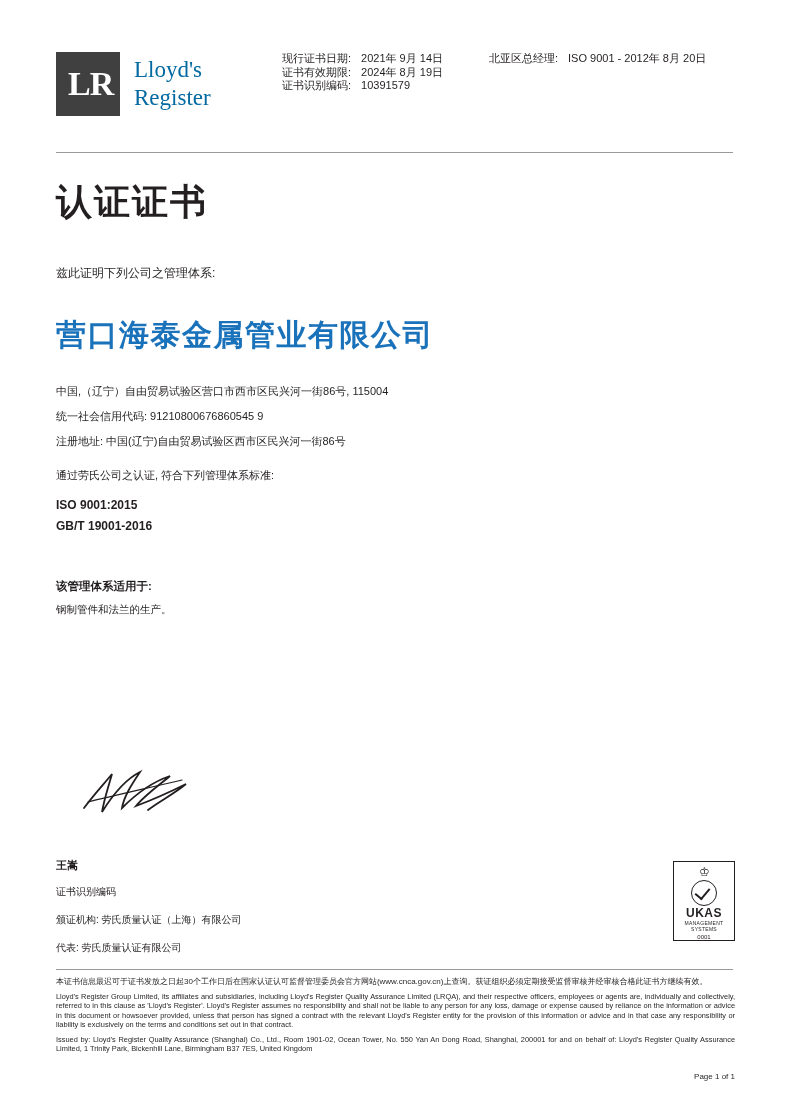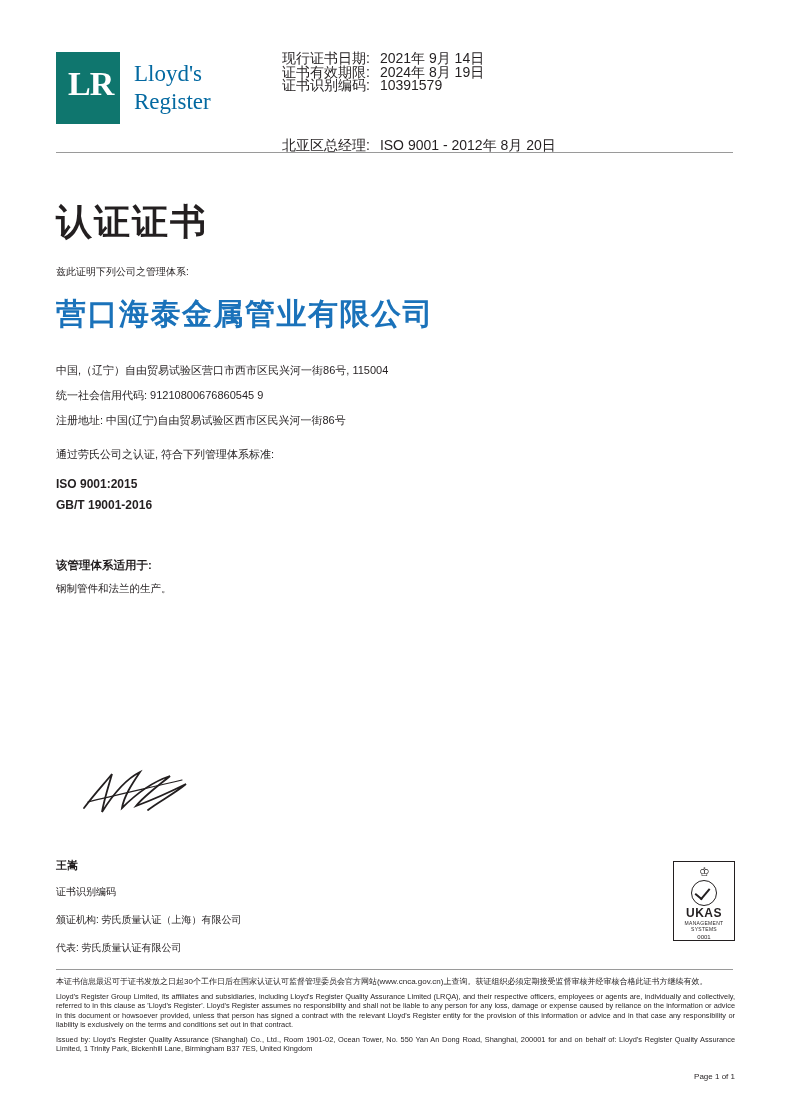"现行证书日期:" .meta { flex-direction: column -> none; font-size: 14px -> 11px }
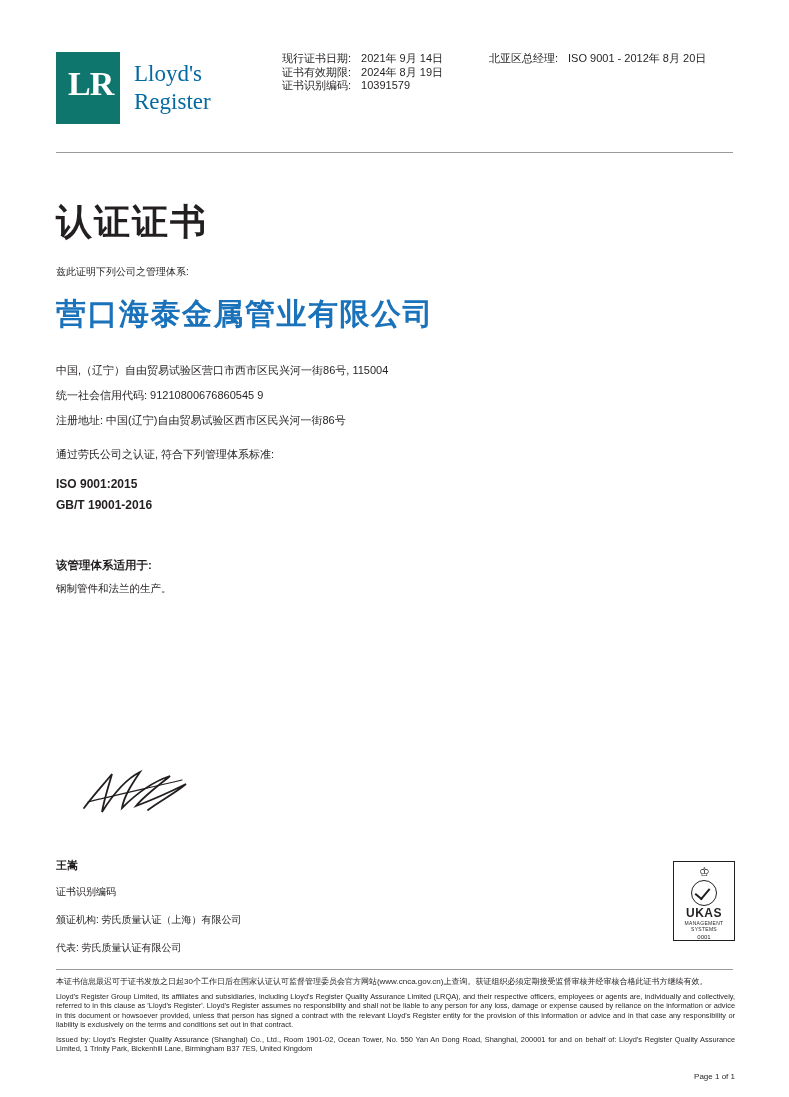"LR" .logo-mark { background: #0f766e -> #404040; height: 72px -> 64px }
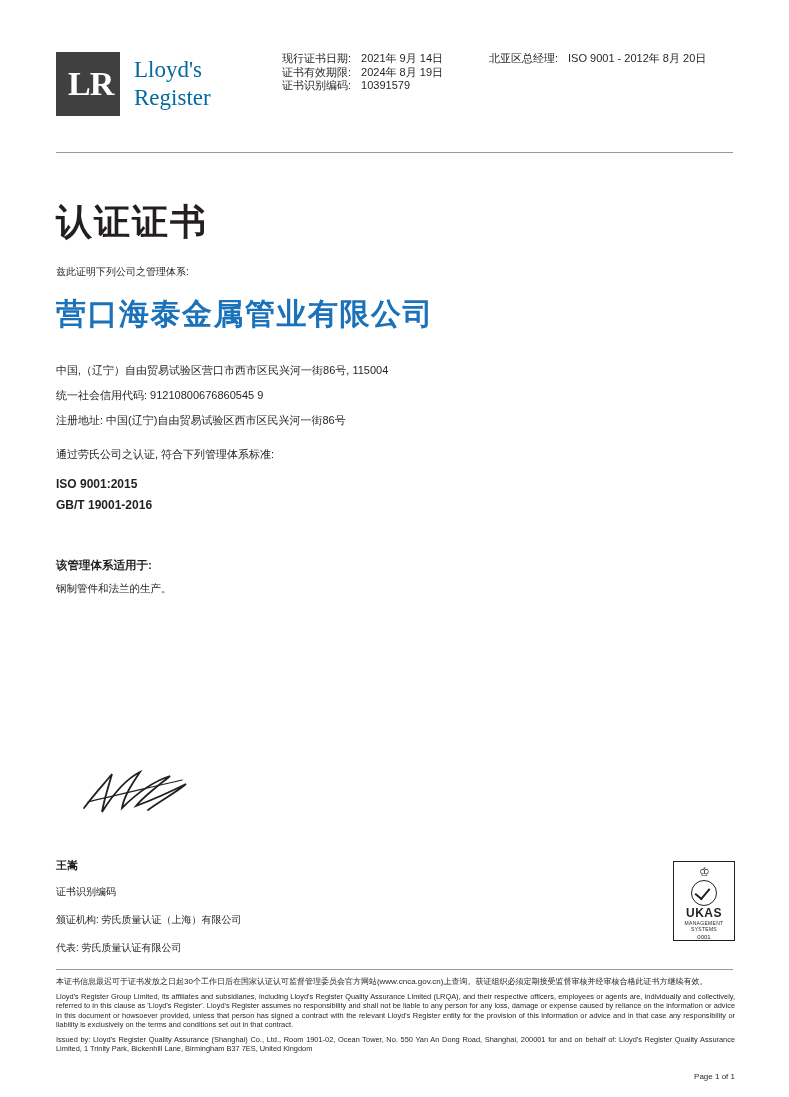"认证证书" .doc-title { margin-top: 20px -> none }
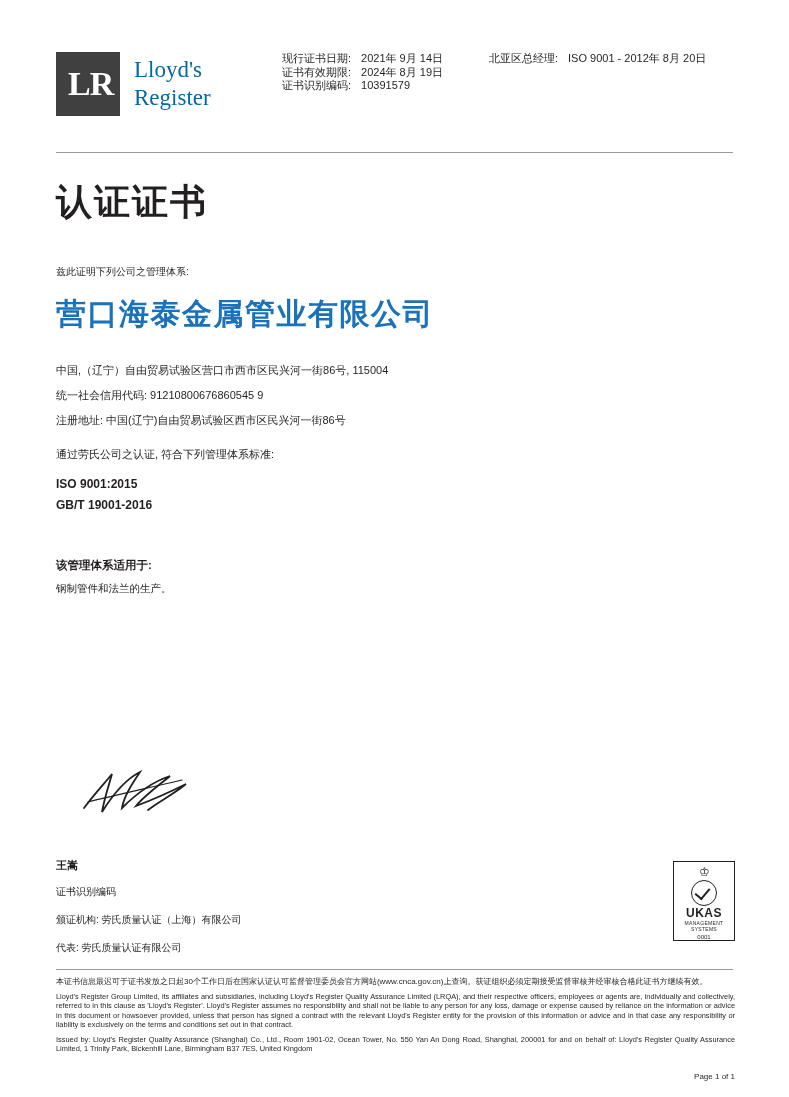"兹此证明下列公司之管理体系:" .line-intro { font-size: 10px -> 12px; margin-bottom: 18px -> 36px }
